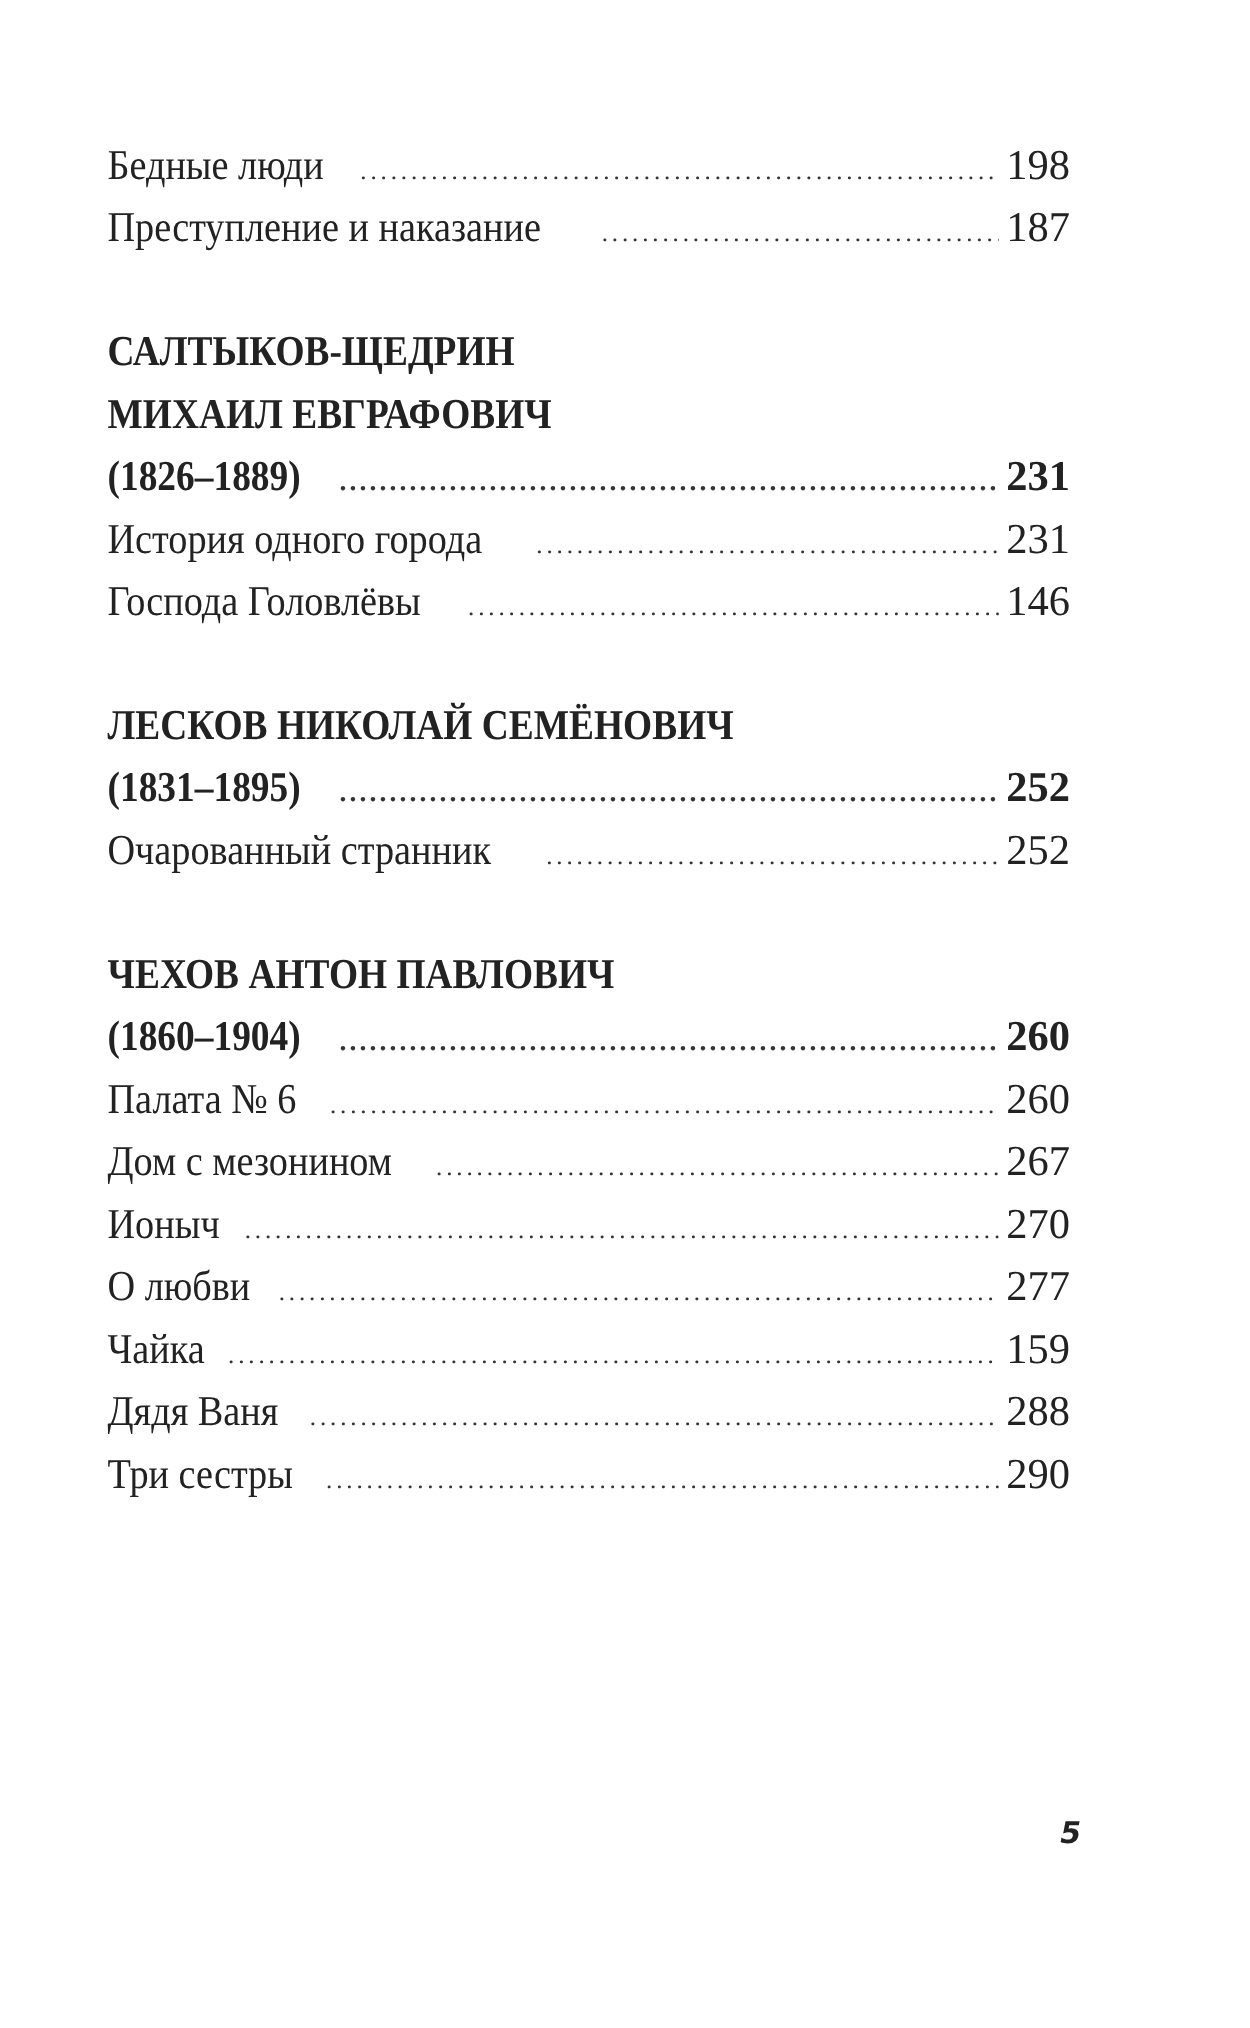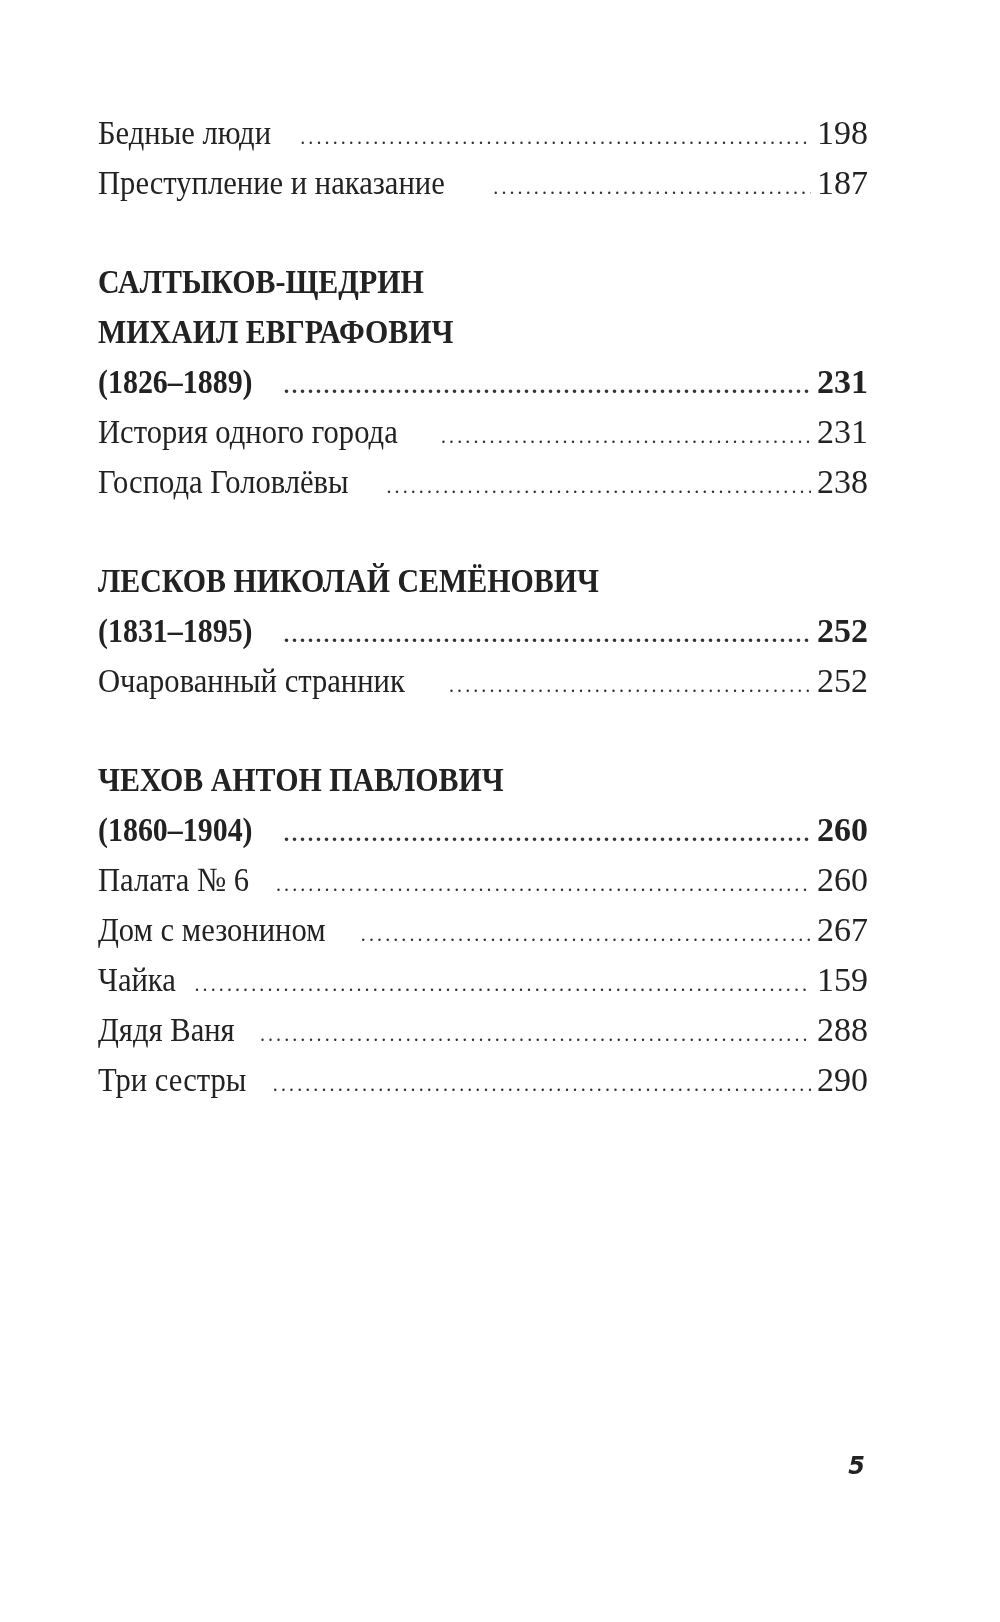"Бедные люди" .page { left: 98px -> 86px }
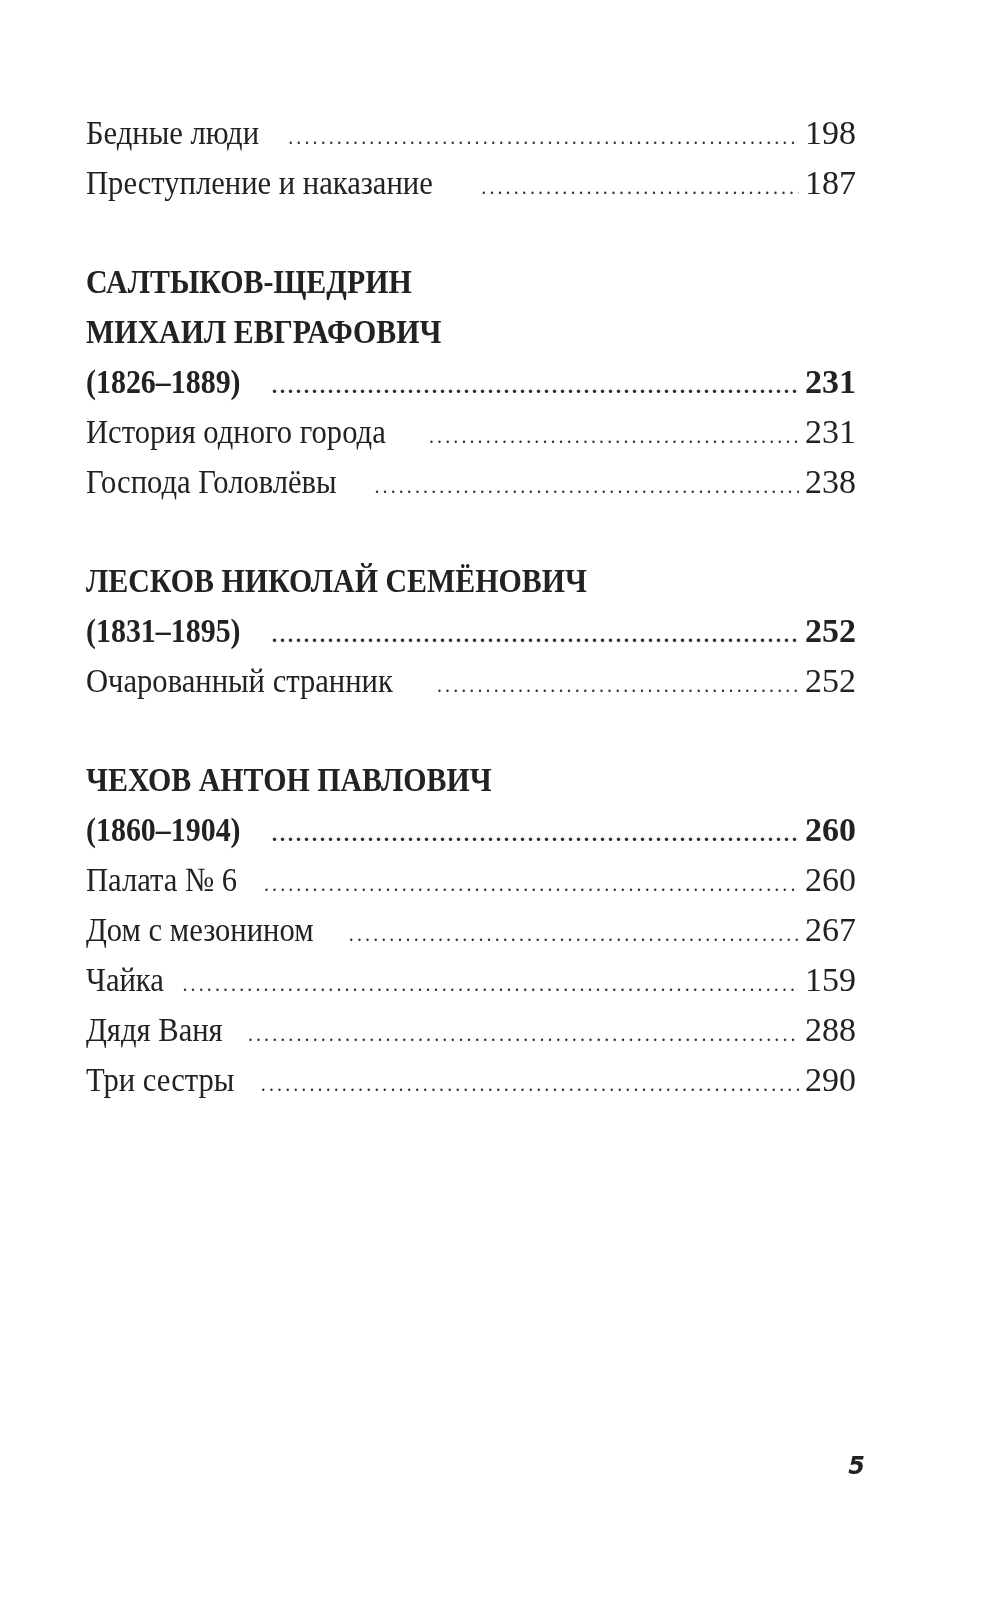"238" span.page-num { text: 238 -> 146 }
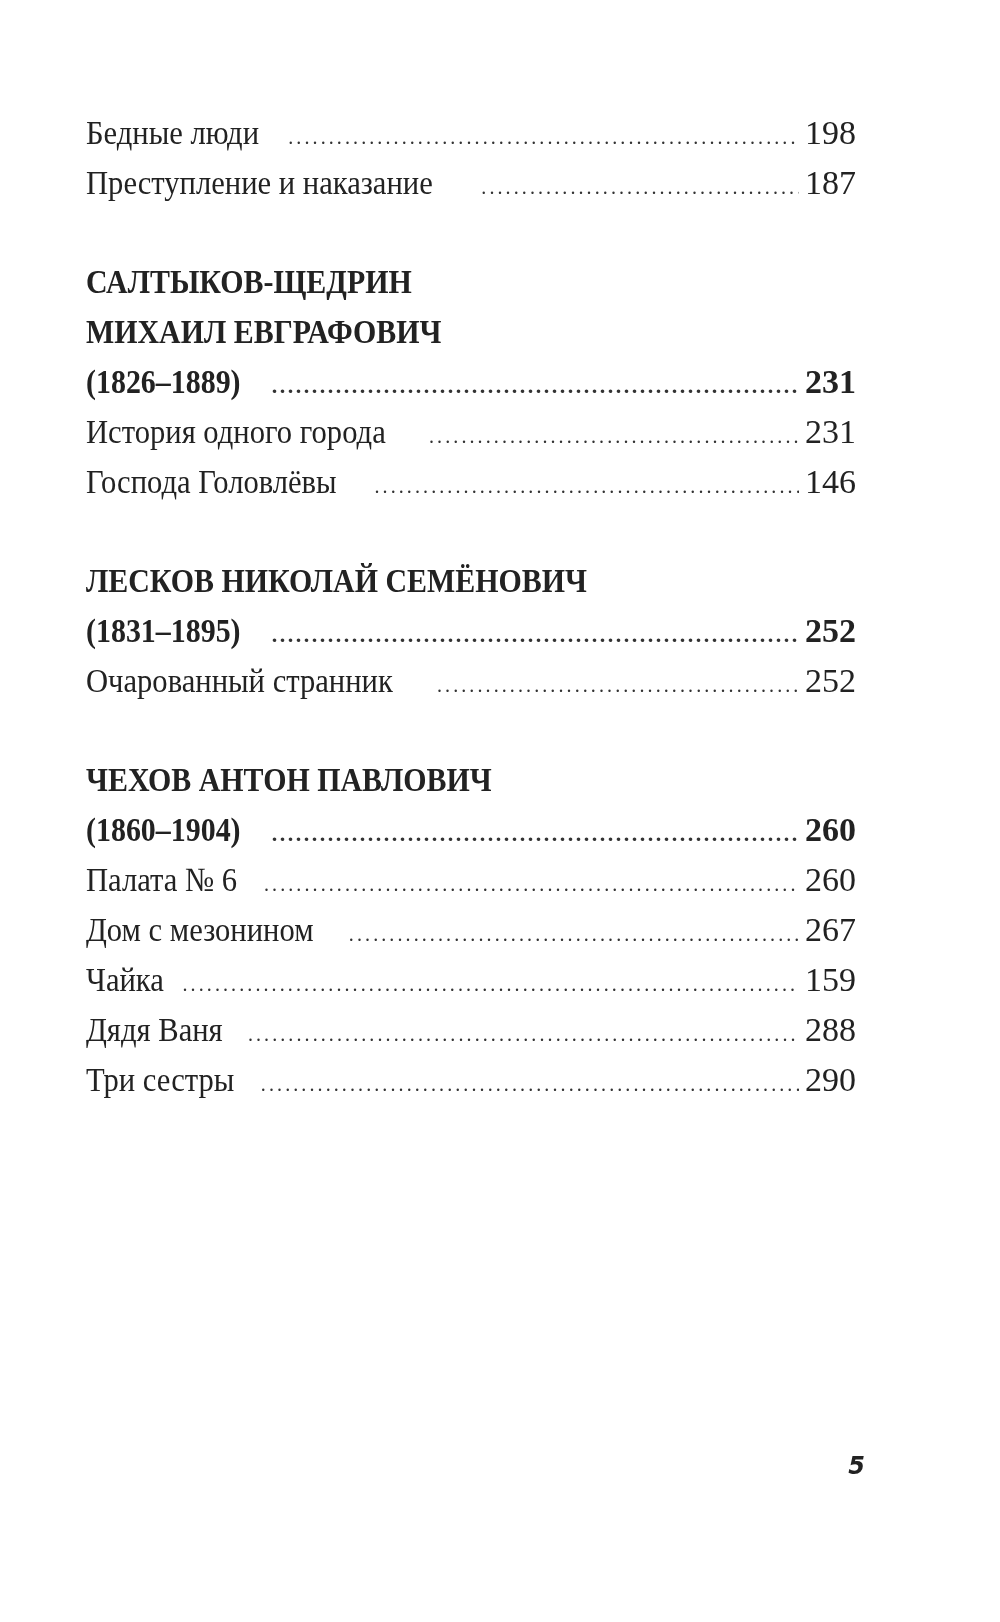"Ионыч" div.toc-row { html: none -> <div> <span>Ионыч</span> <span></span> <span>270</span> </div> }
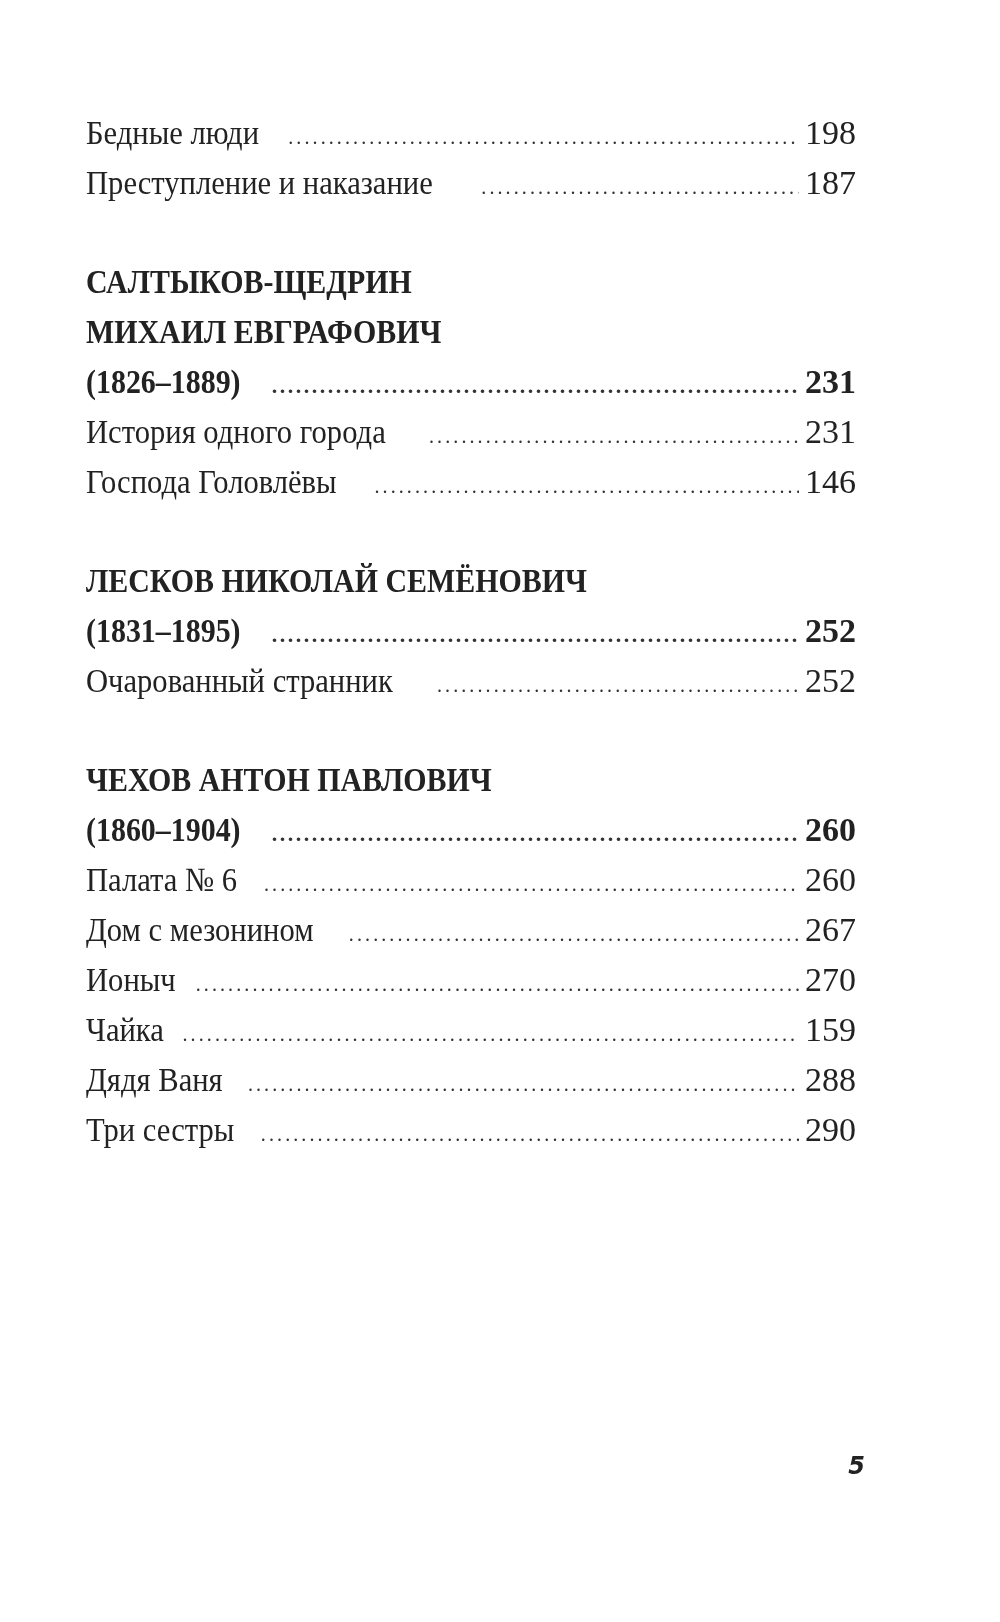"О любви" div.toc-row { html: none -> <div> <span>О любви</span> <span></span> <span>277</span> </div> }
